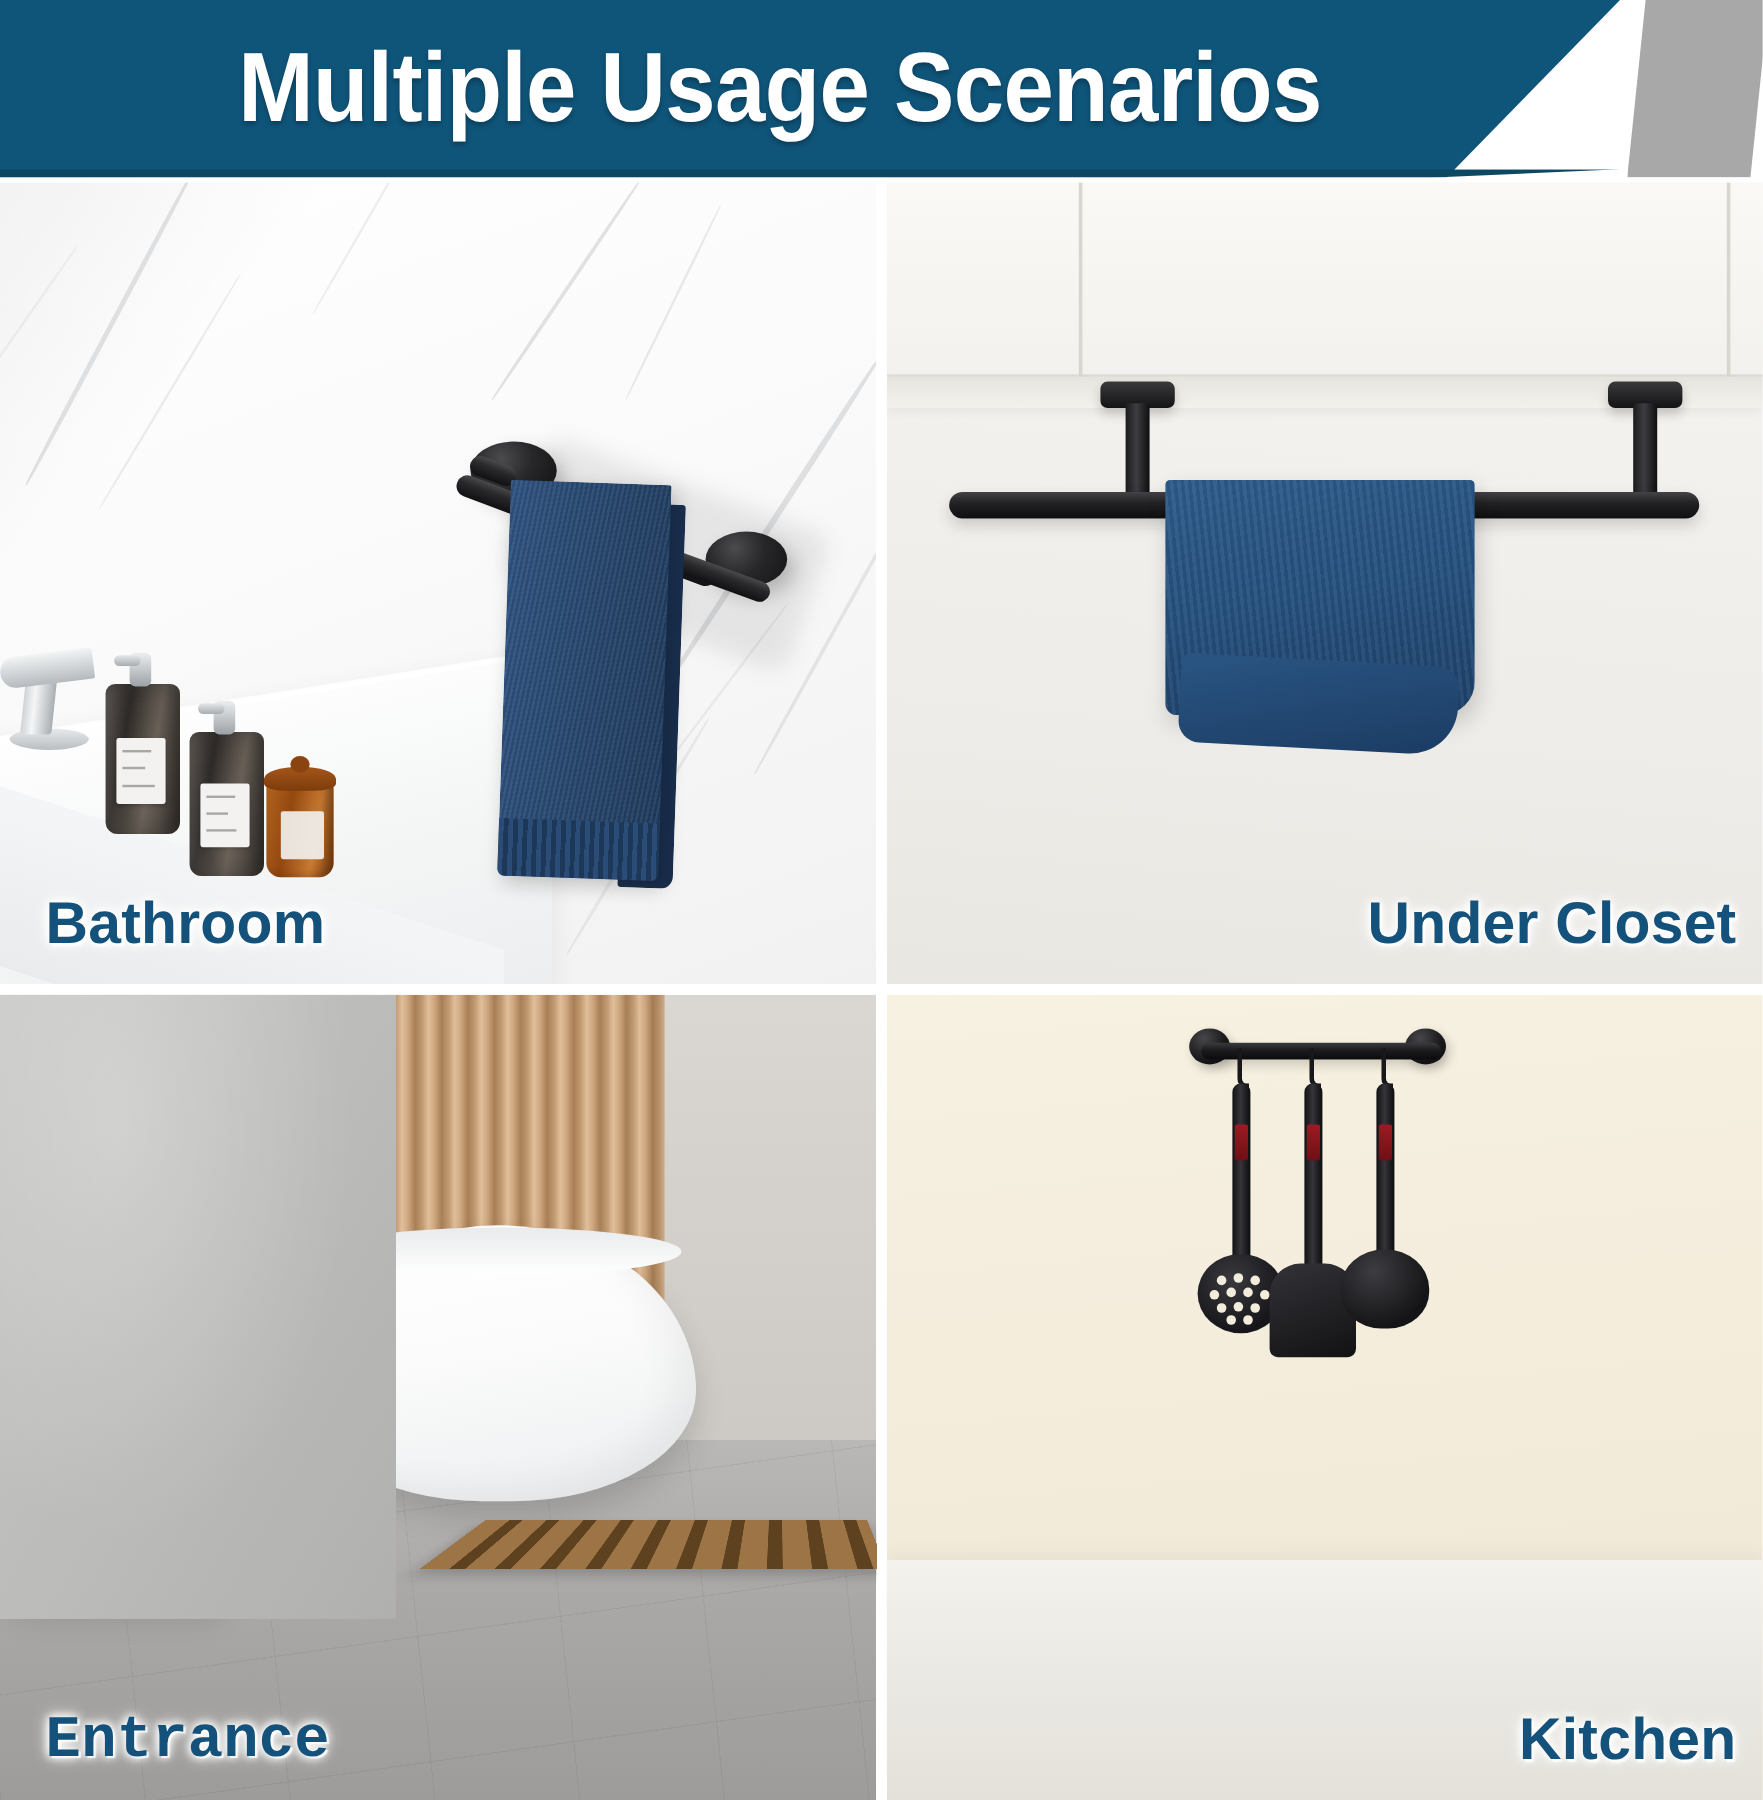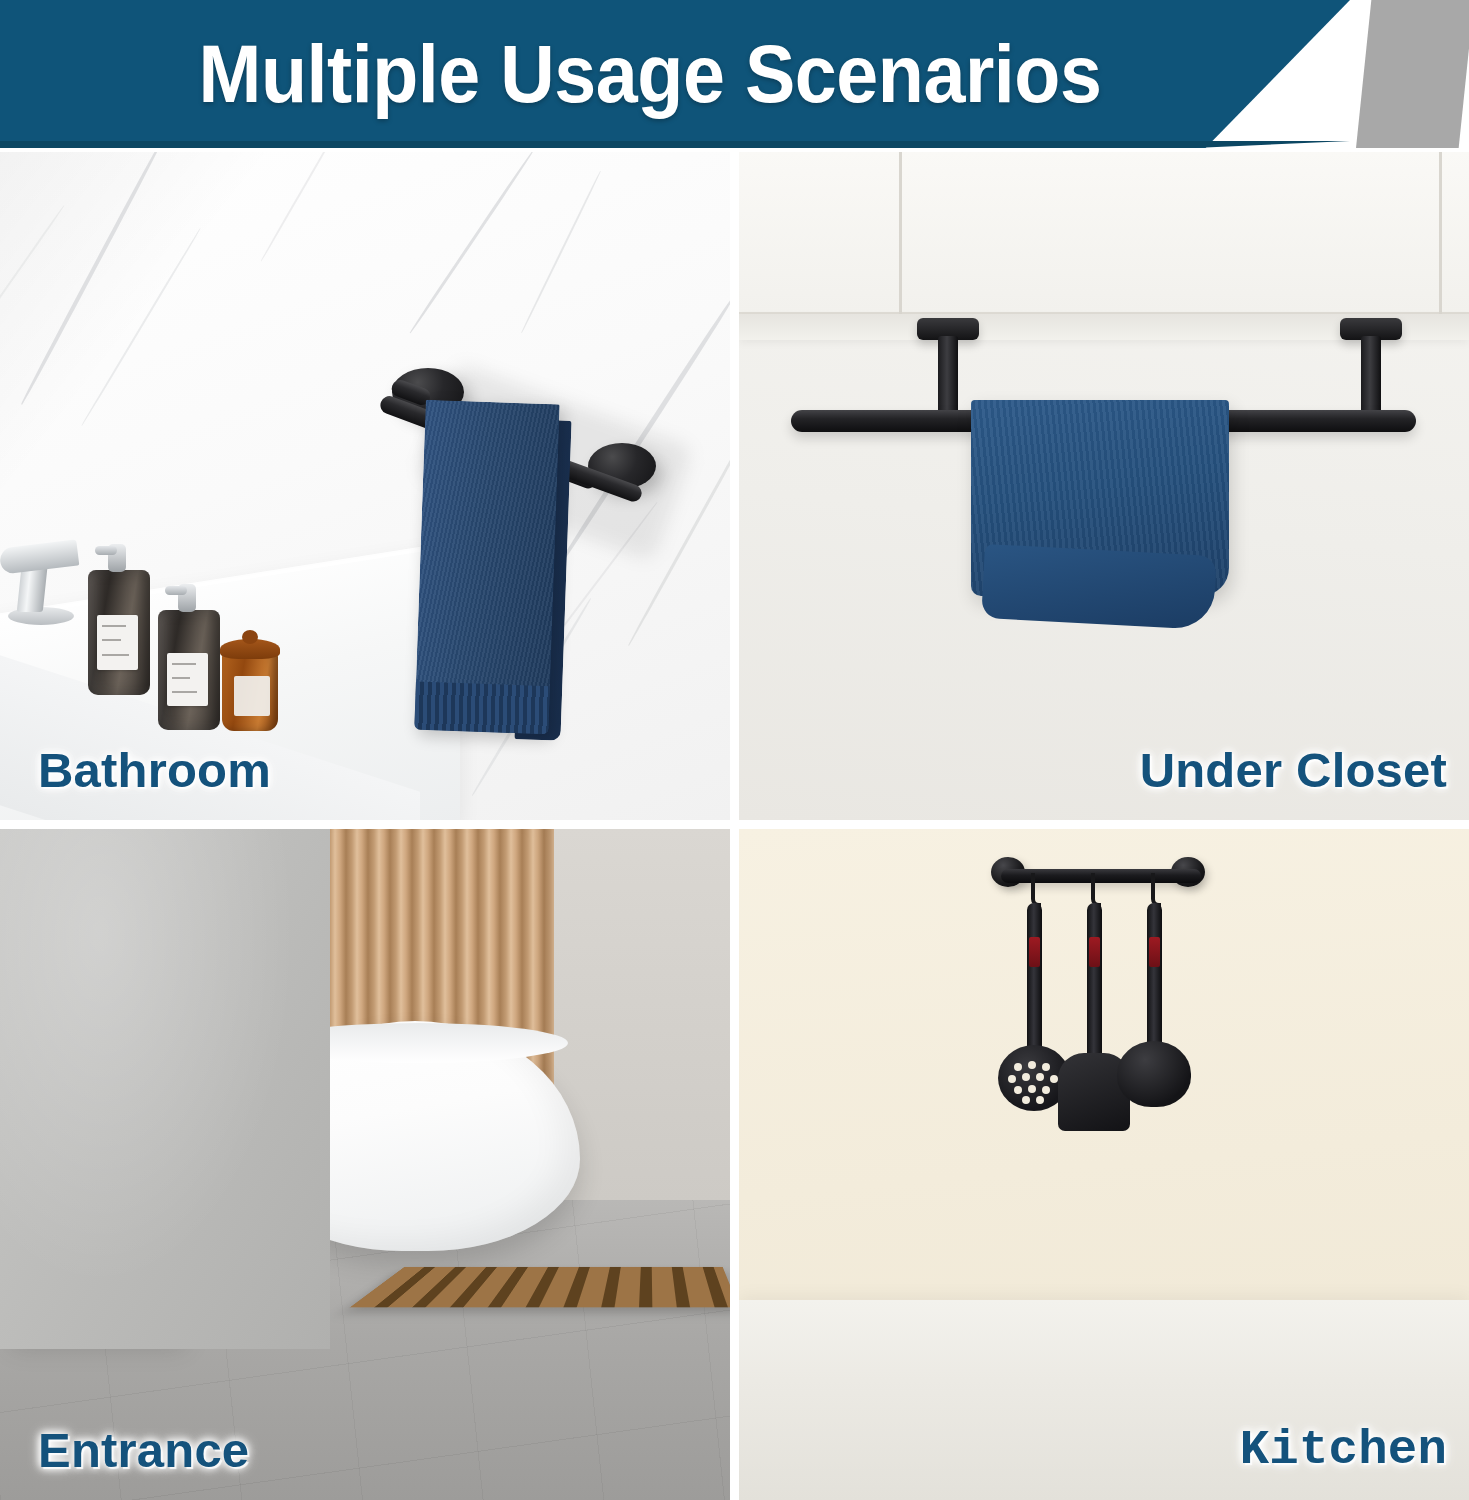"Entrance" .p-bl { font-family: none -> Liberation Mono, monospace }
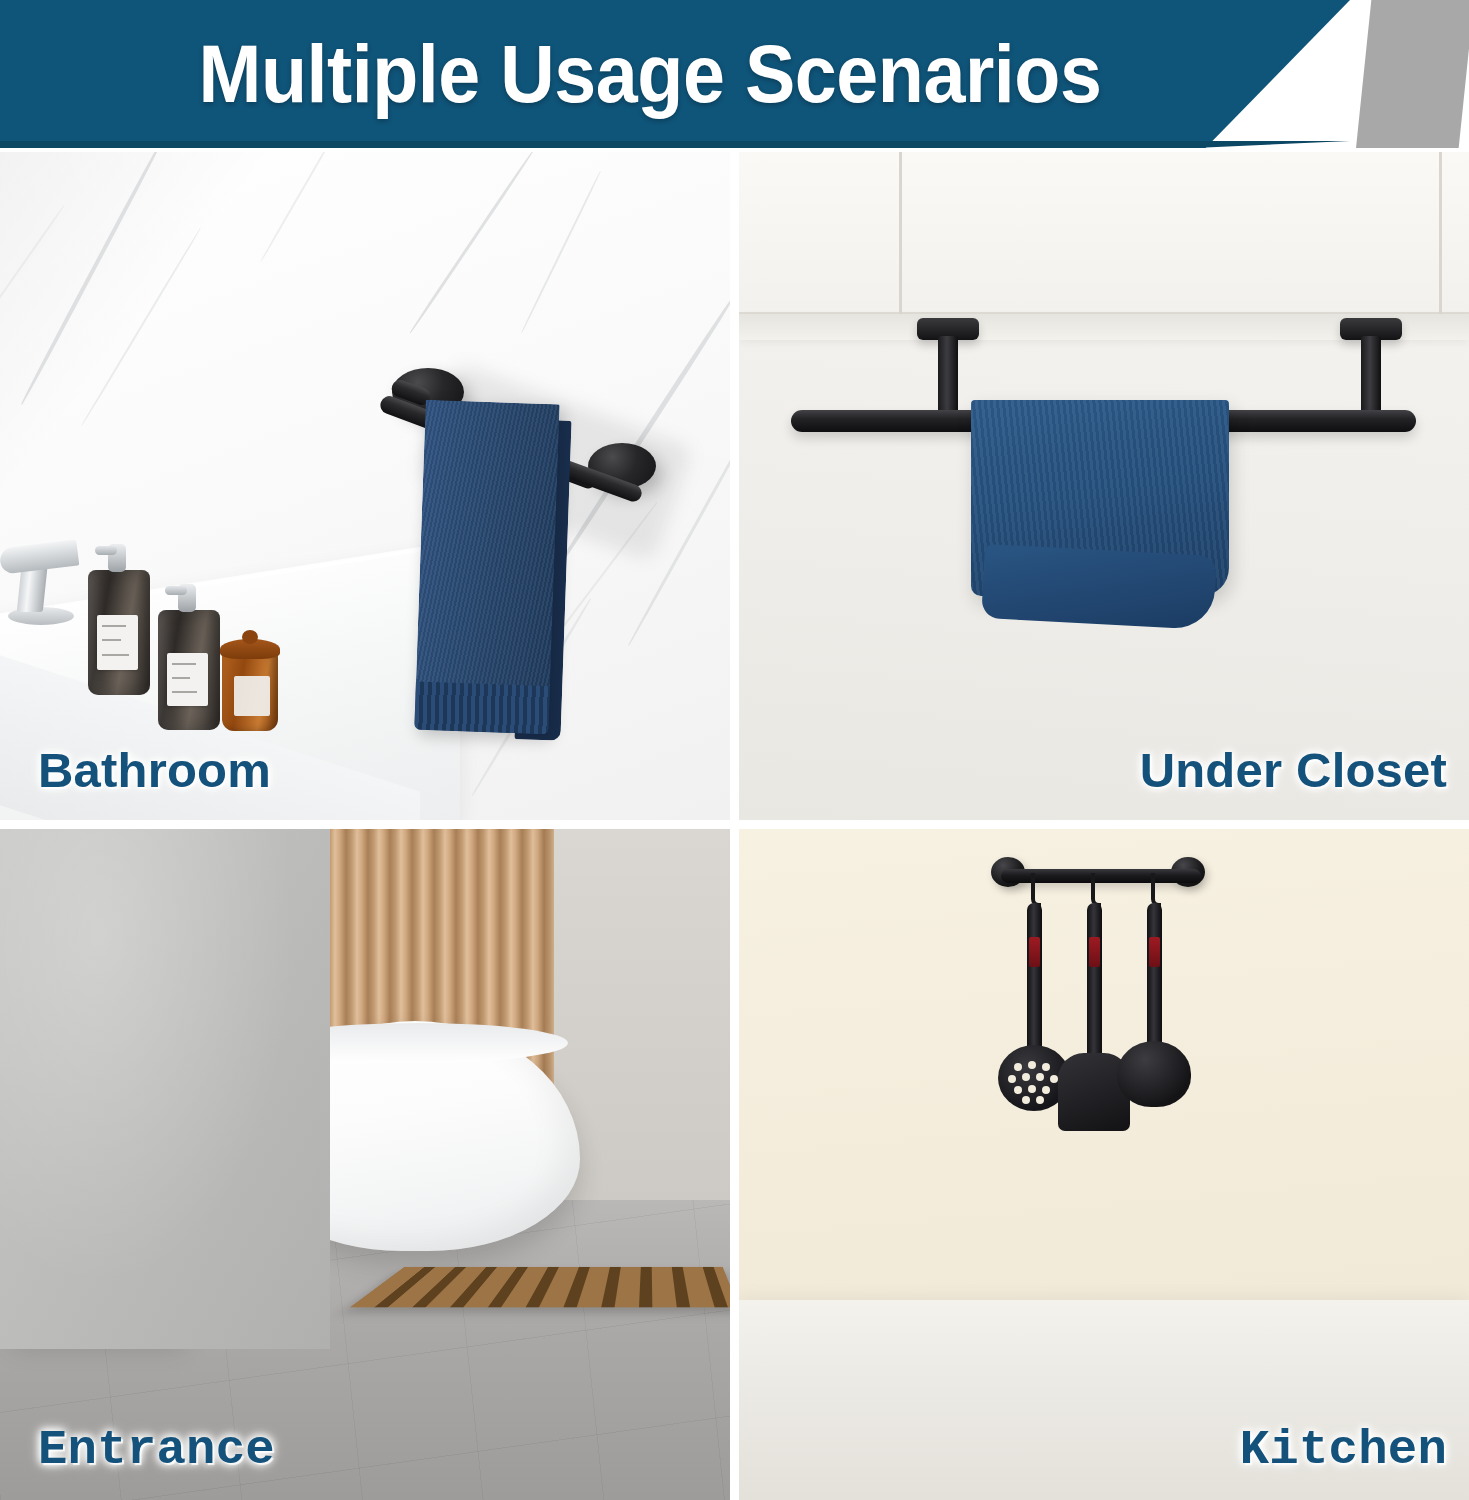"Kitchen" .p-br { font-family: Liberation Mono, monospace -> none }
